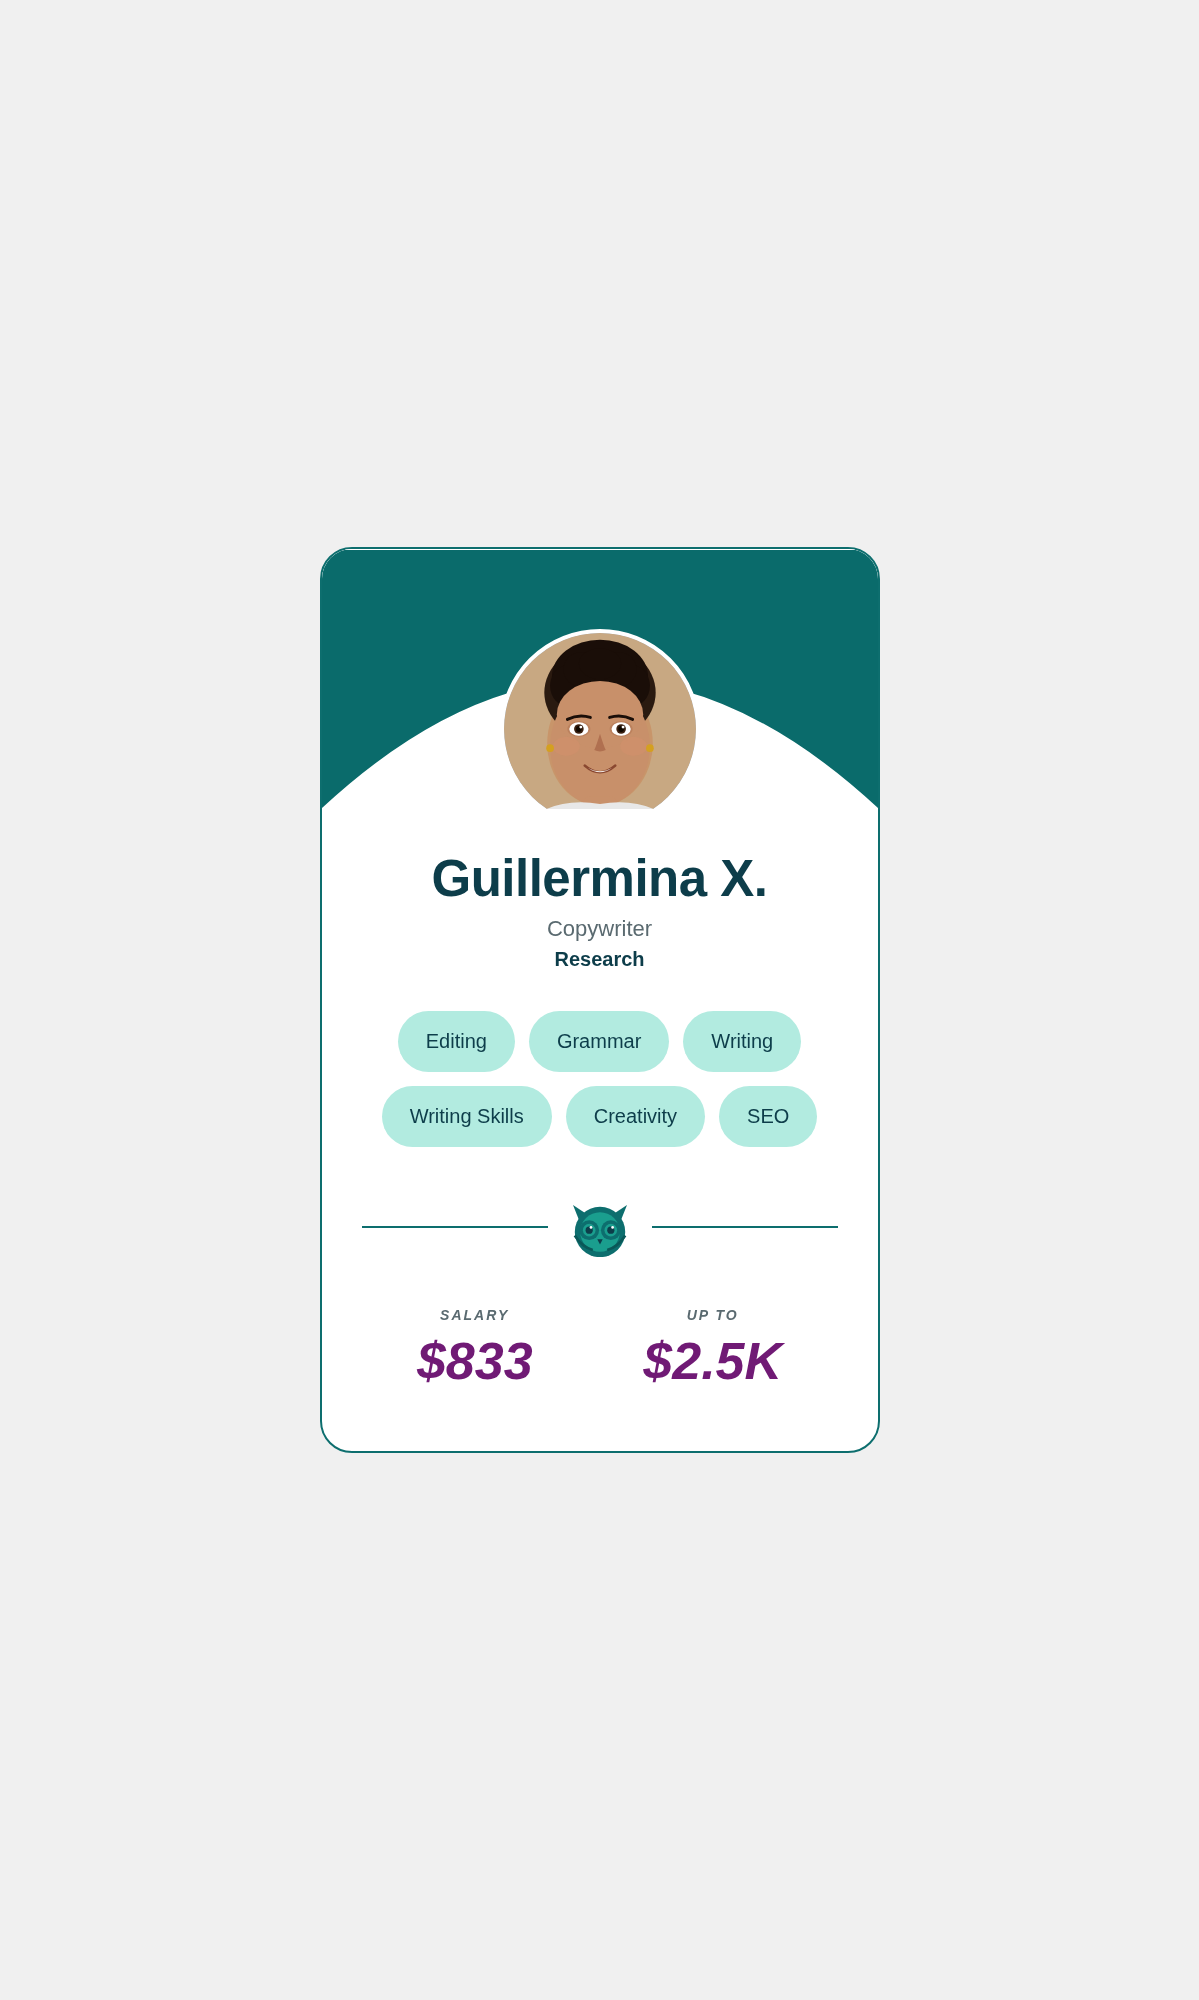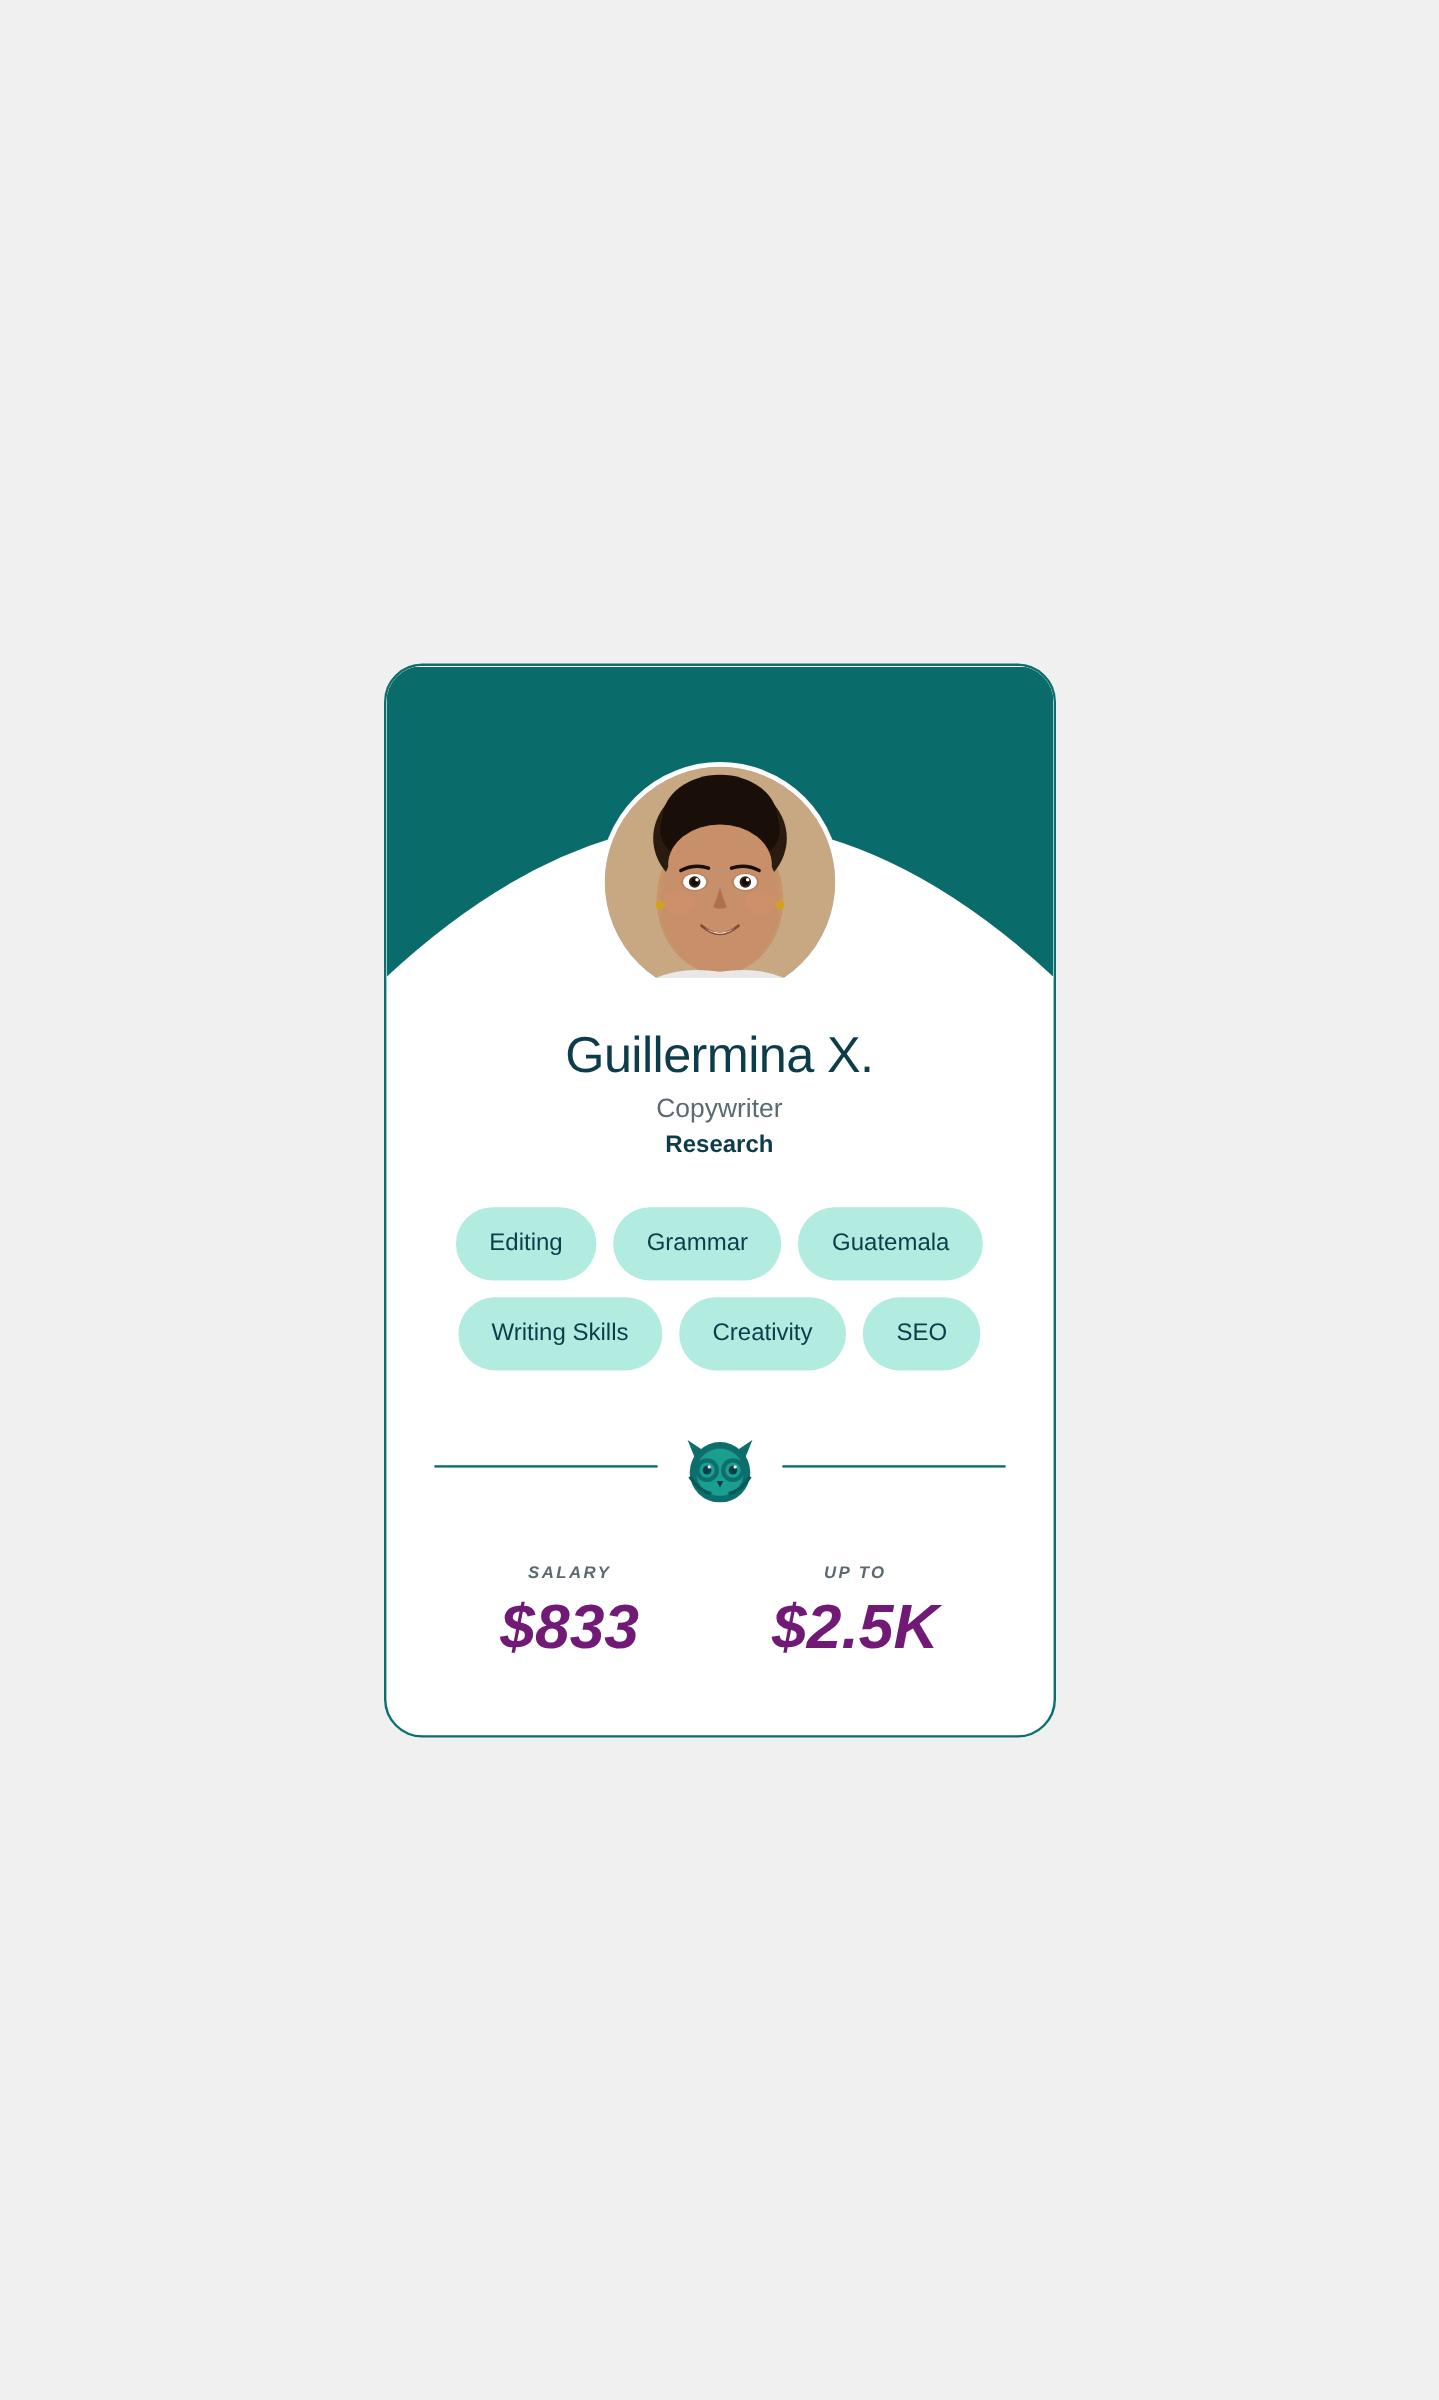"Guillermina X." .person-name { font-size: 42px -> 51px; font-weight: 400 -> 700 }
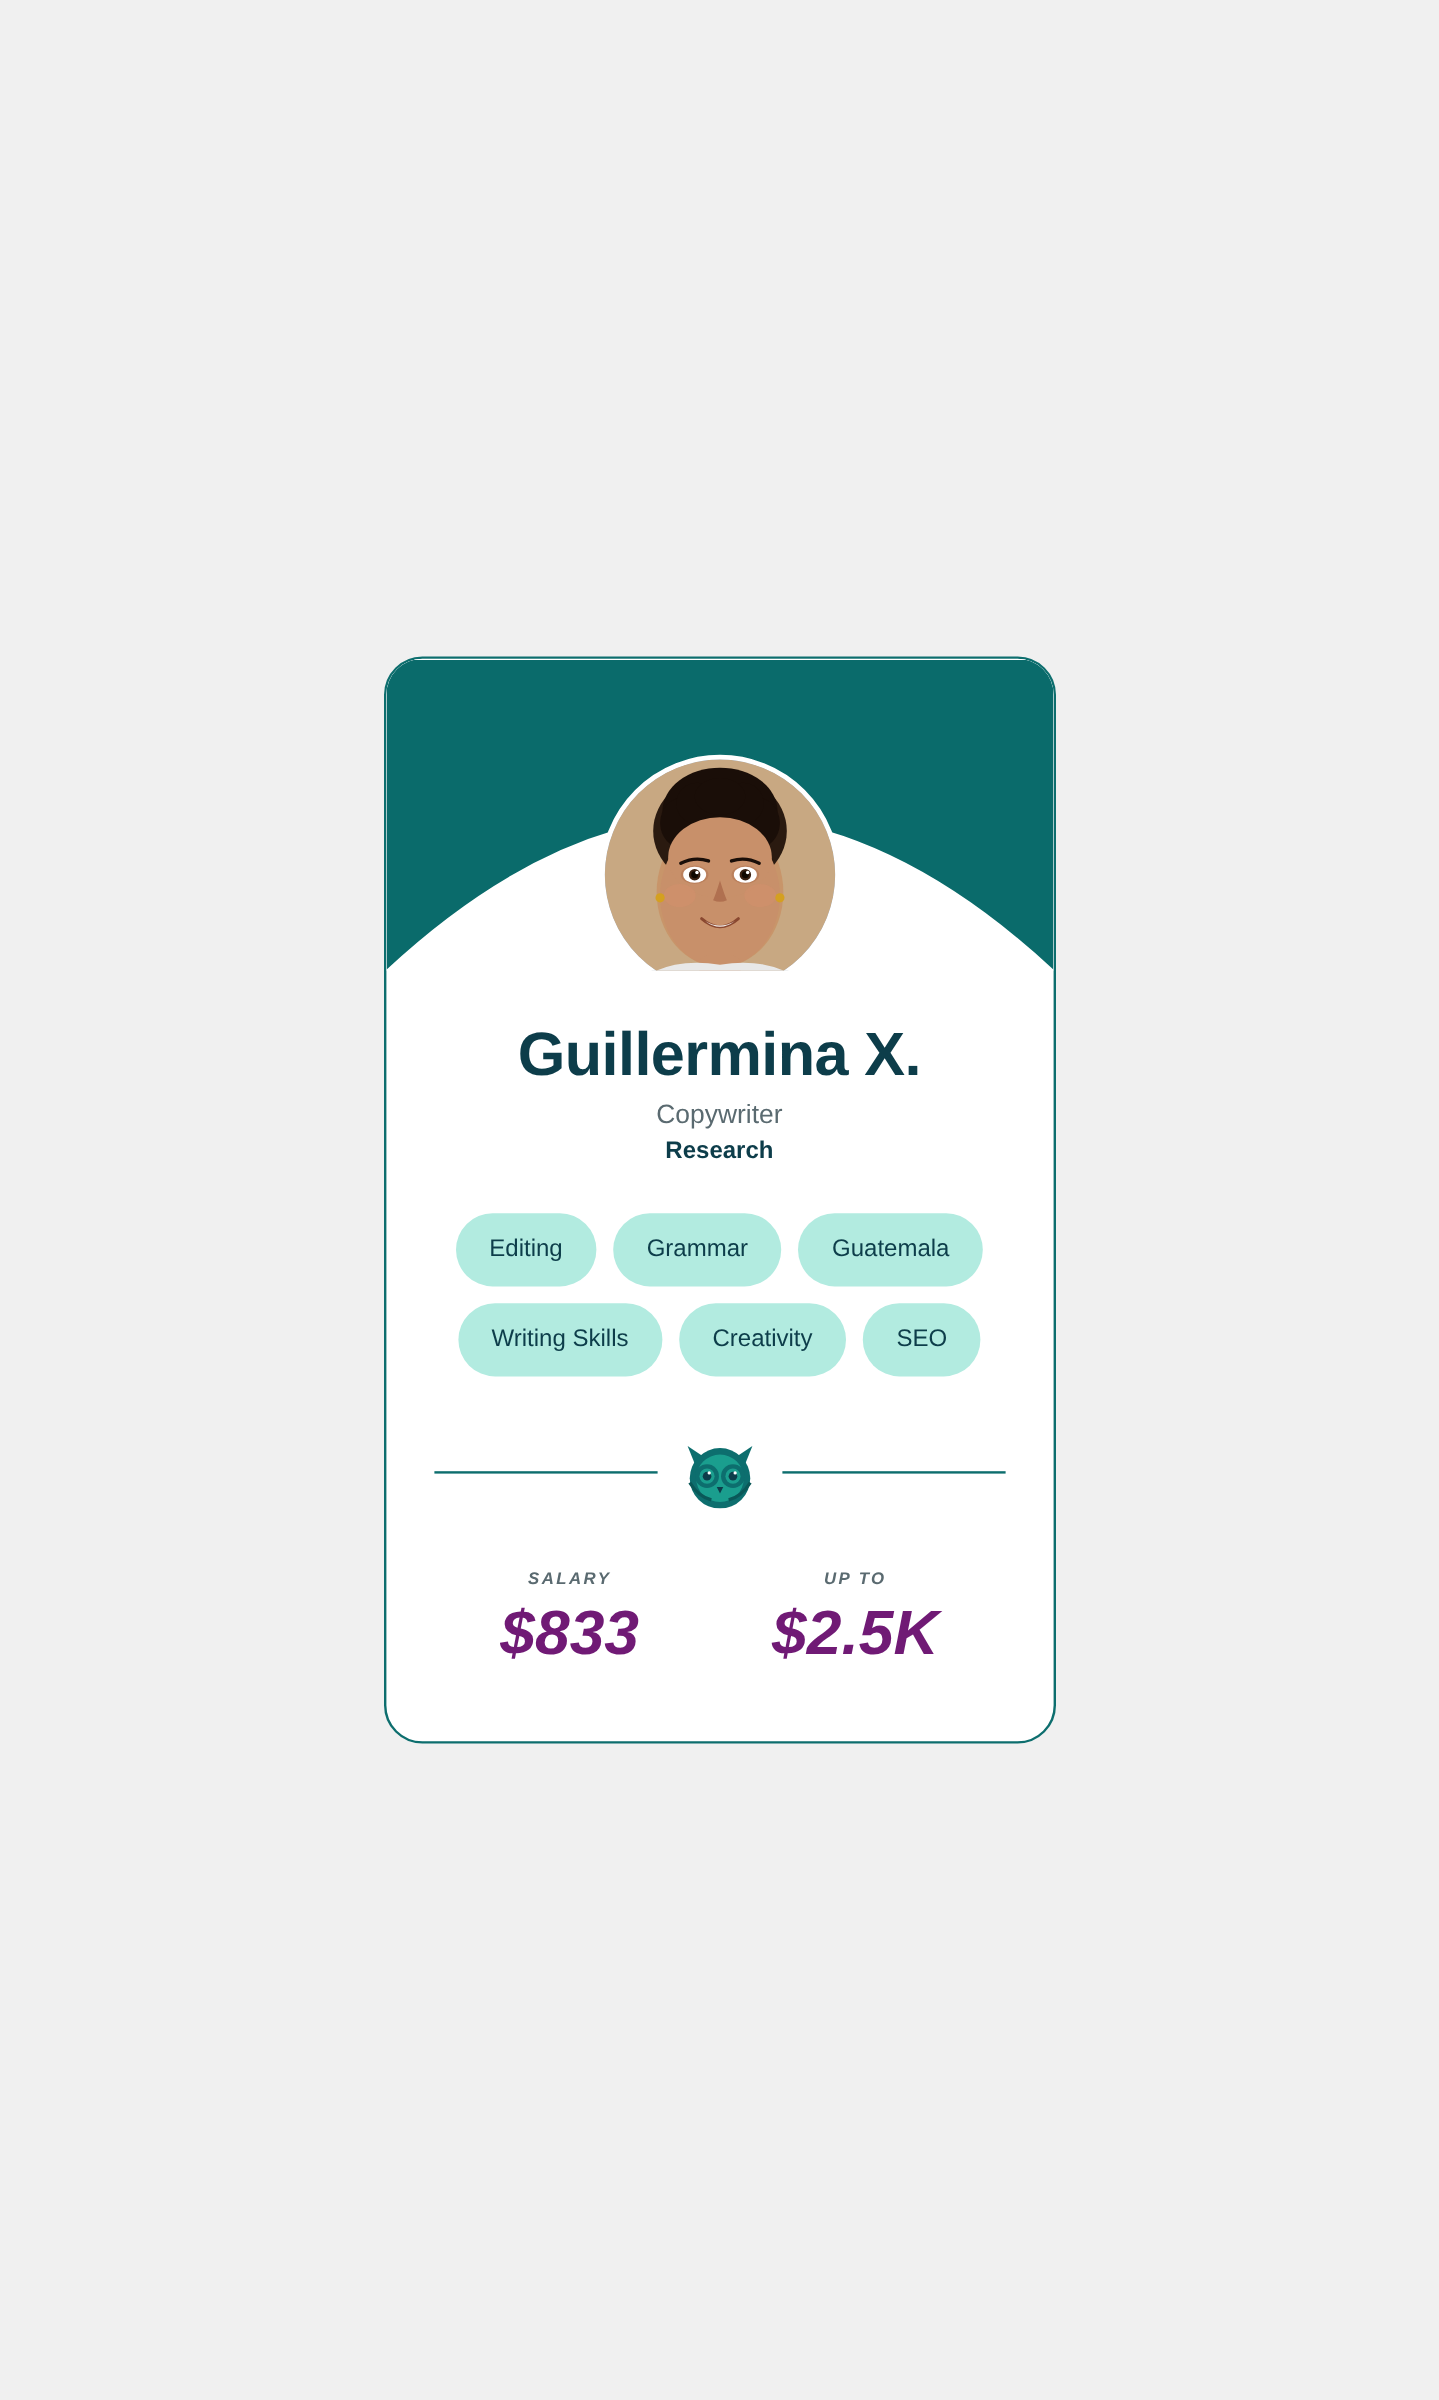"Guatemala" span.skill-badge { text: Guatemala -> Writing }
